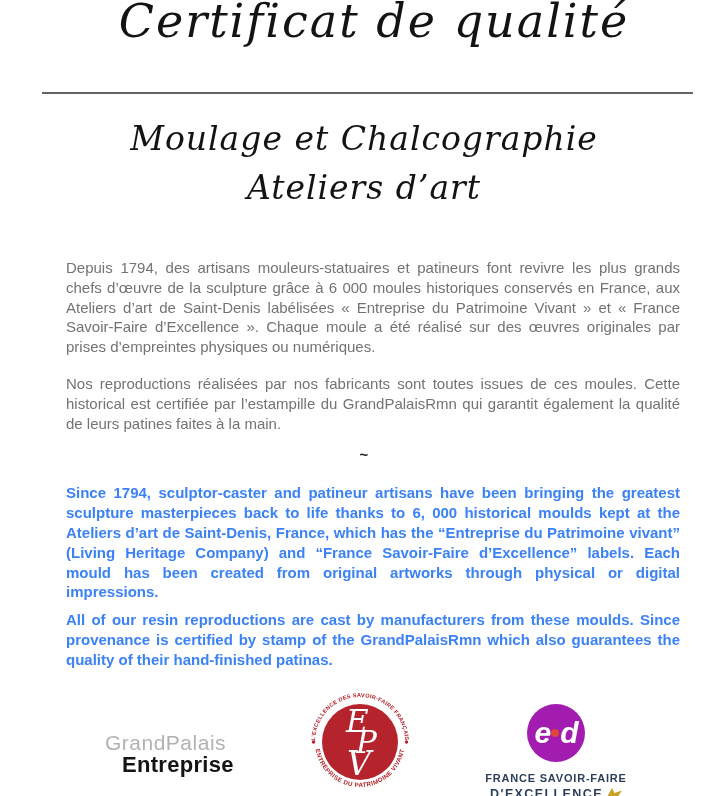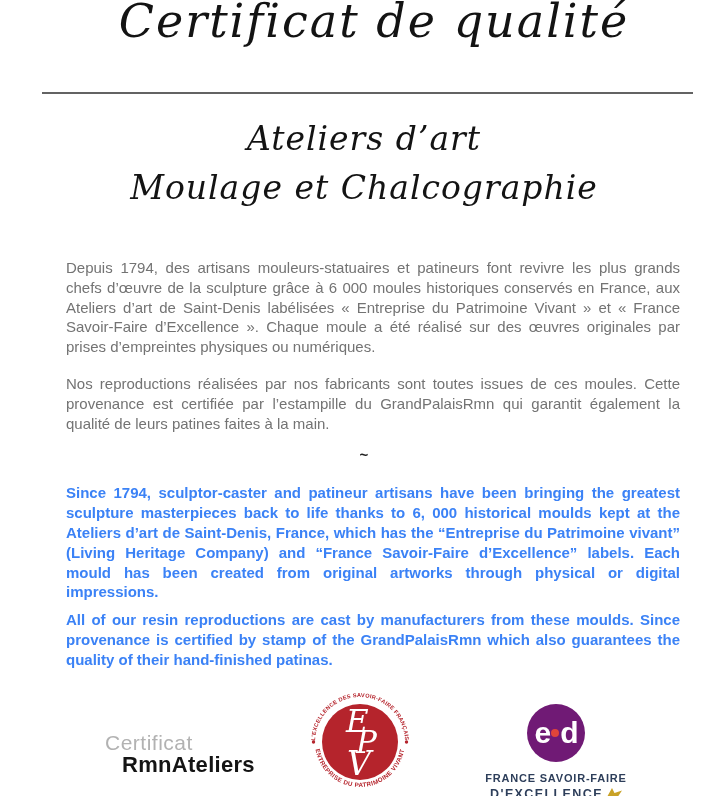"Ateliers d’art" div { order: before "Moulage et Chalcographie" -> after "Moulage et Chalcographie" }
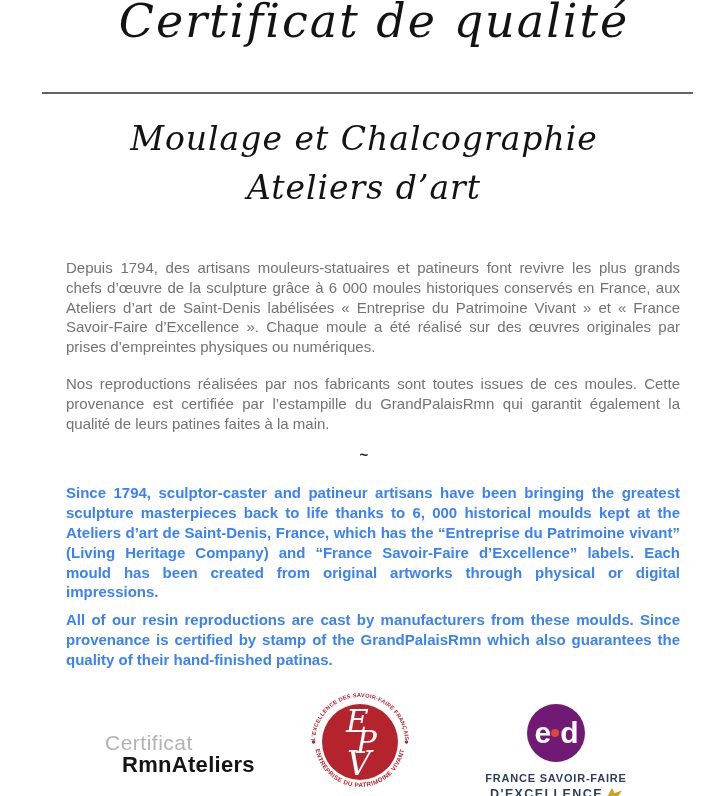"Nos reproductions réalisées par nos" p.para { text: provenance -> historical }
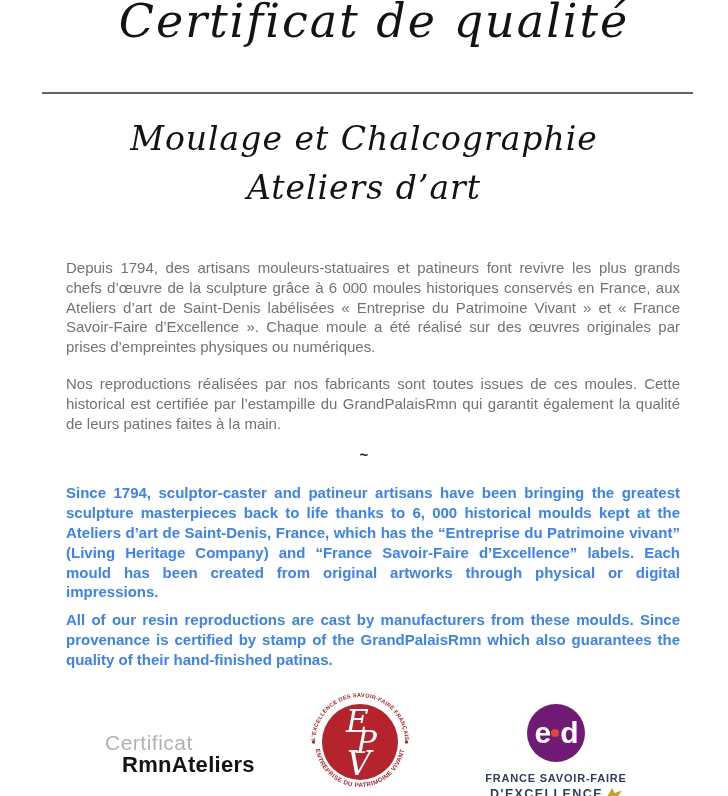"Certificat" span.gp-top { text: Certificat -> GrandPalais }
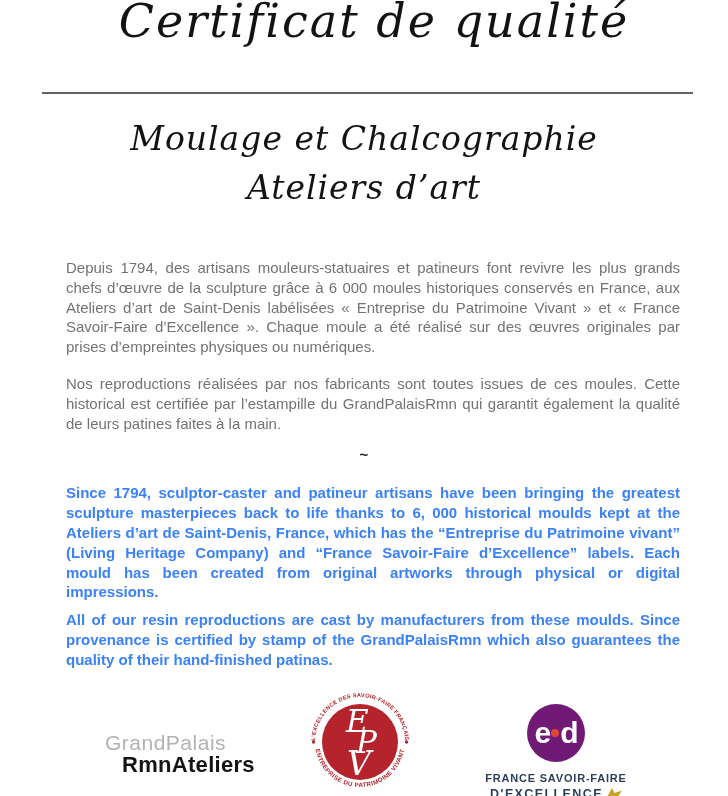"e d" .fsf-disc { background: #701a75 -> #a21caf; font-style: none -> italic }
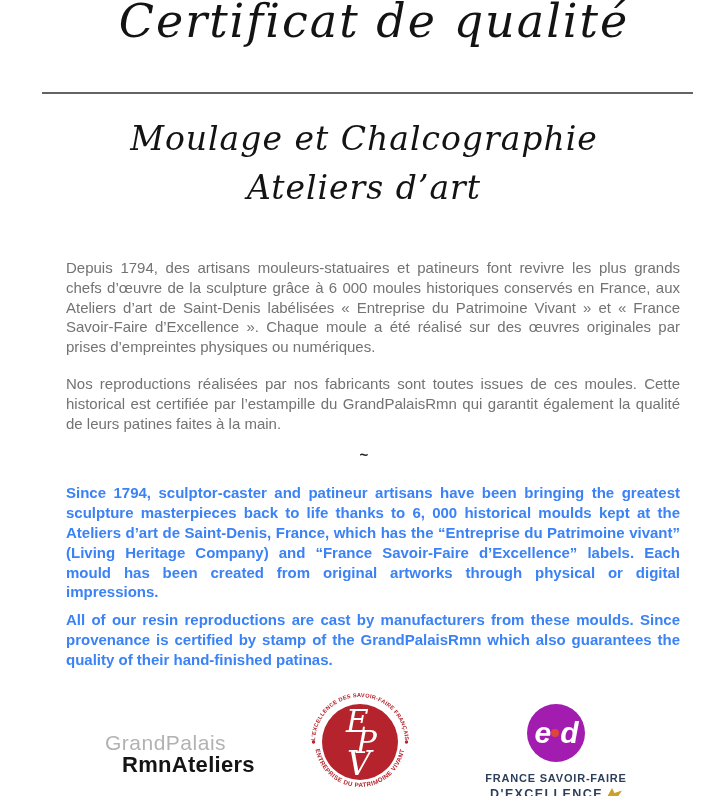"RmnAteliers" span.gp-bottom { text: RmnAteliers -> Entreprise }
